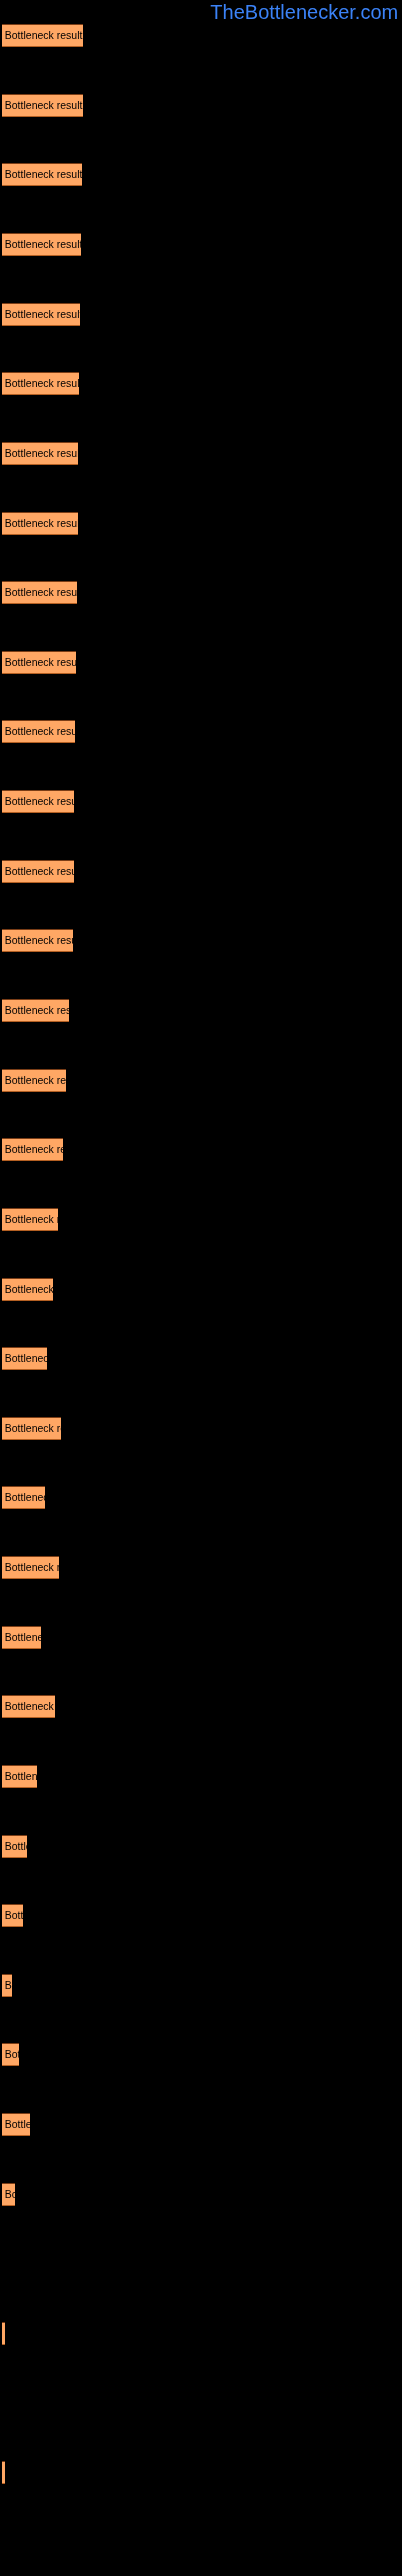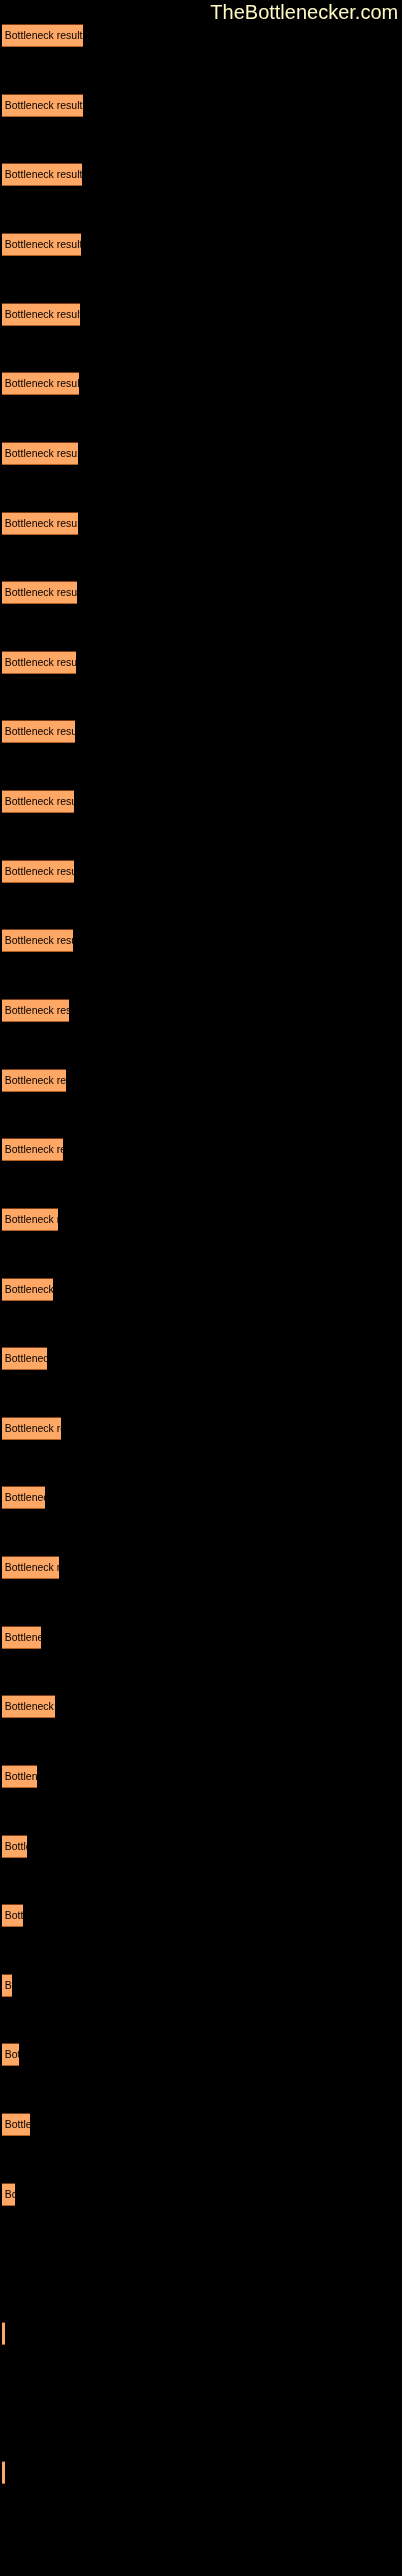"TheBottlenecker.com" #watermark { color: #fef9c3 -> #3b82f6 }
